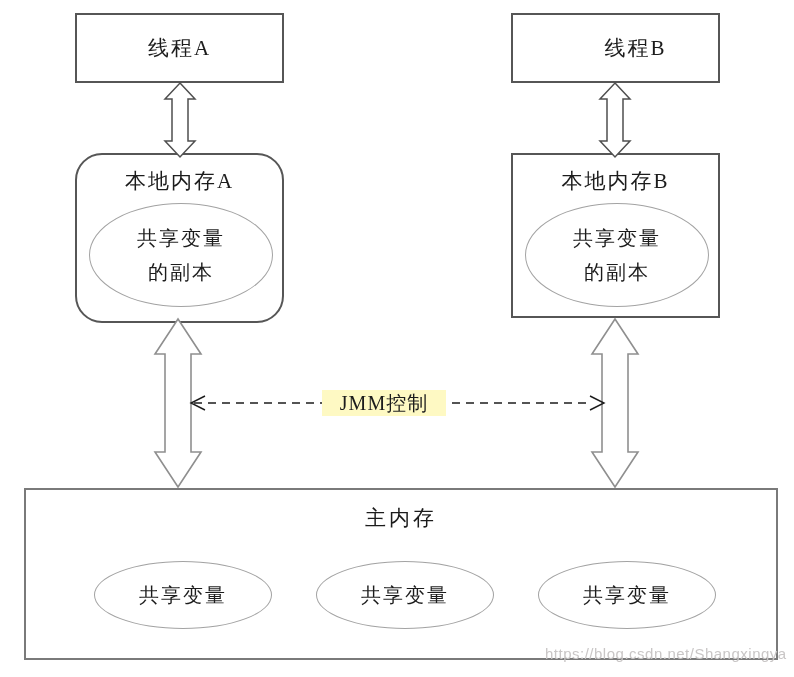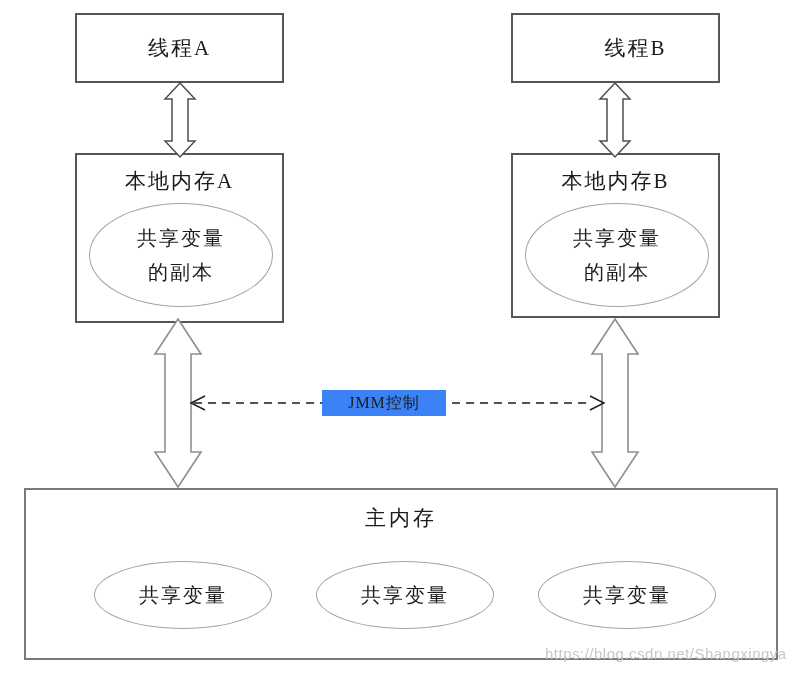"本地内存A" div.box { border-radius: none -> 27px }
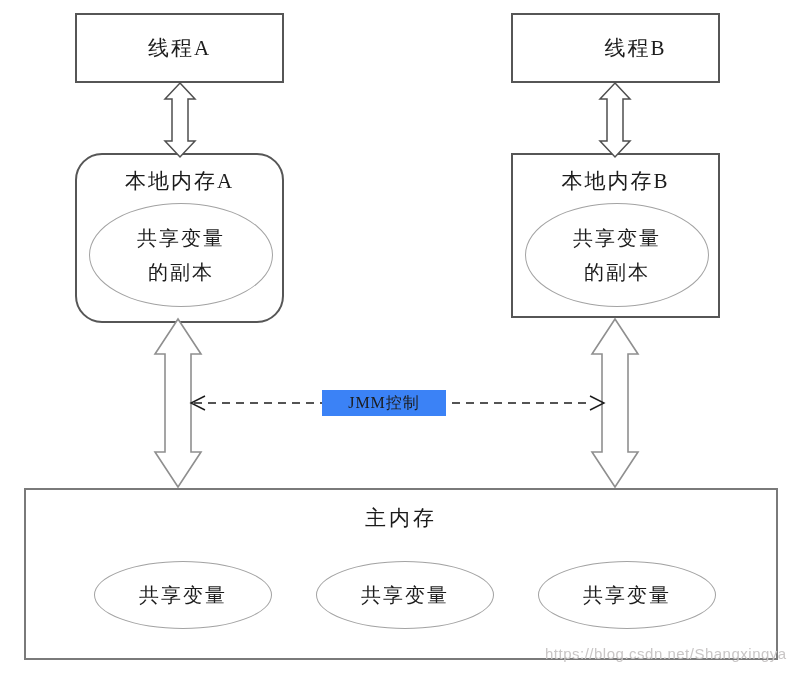"JMM控制" .jmm-label { background: #3b82f6 -> #fef9c3; font-size: 16px -> 20px }
